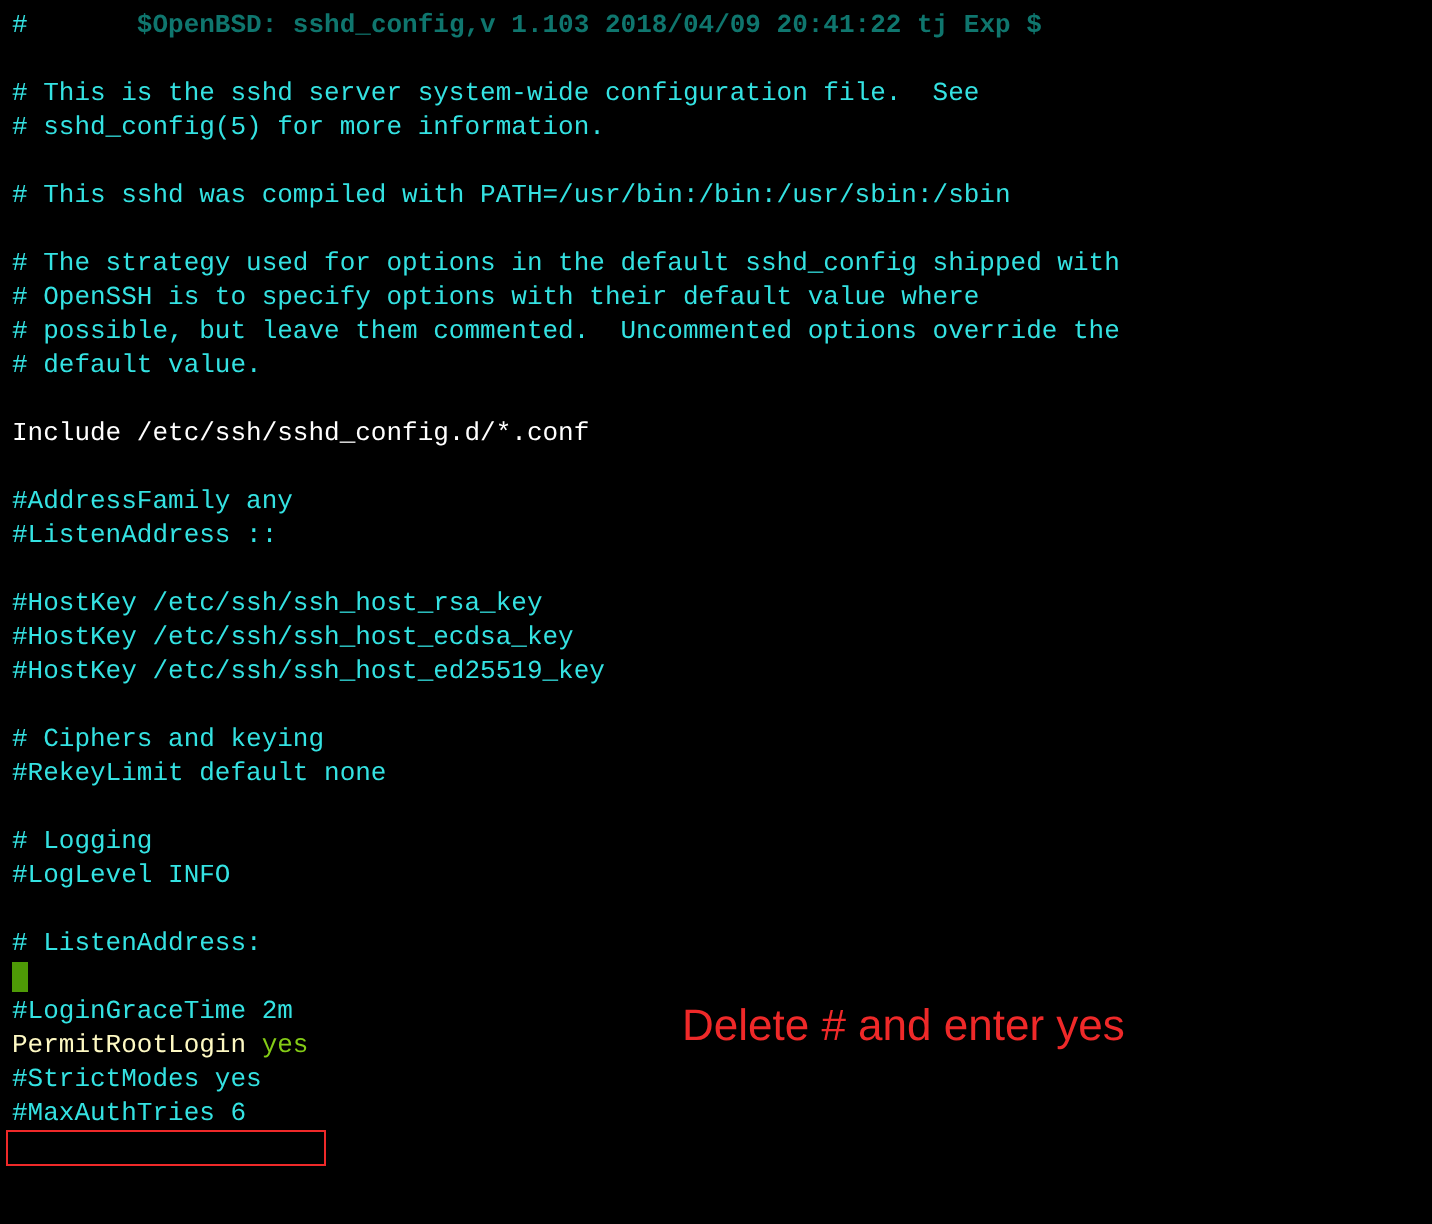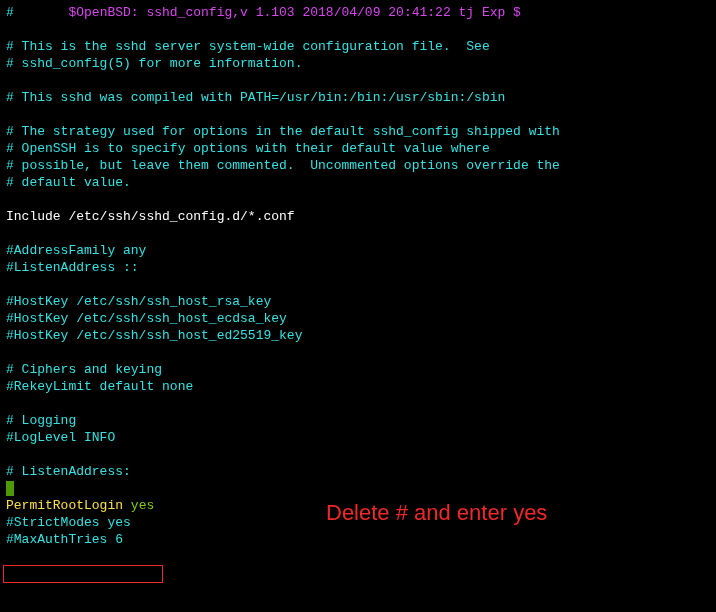"$OpenBSD: sshd_config,v 1.103 2018/04/09" .c-blue { color: #d946ef -> #0f766e; font-weight: none -> bold }
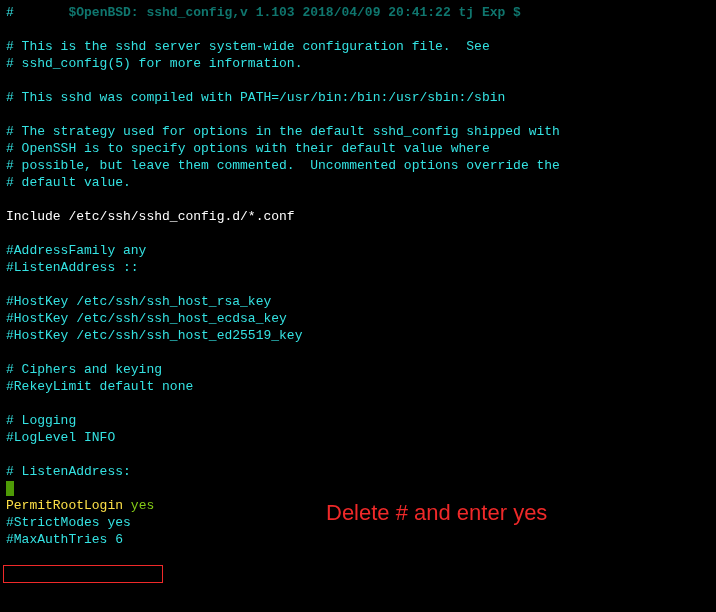"#LoginGraceTime 2m" div.line { html: none -> <div><span>#LoginGraceTime 2m</span></div> }
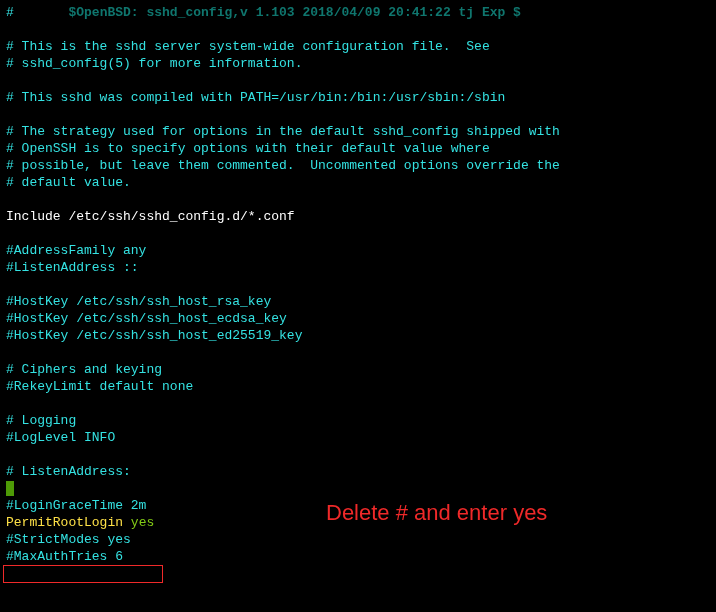"PermitRootLogin" .c-yellow { color: #fde047 -> #fef9c3 }
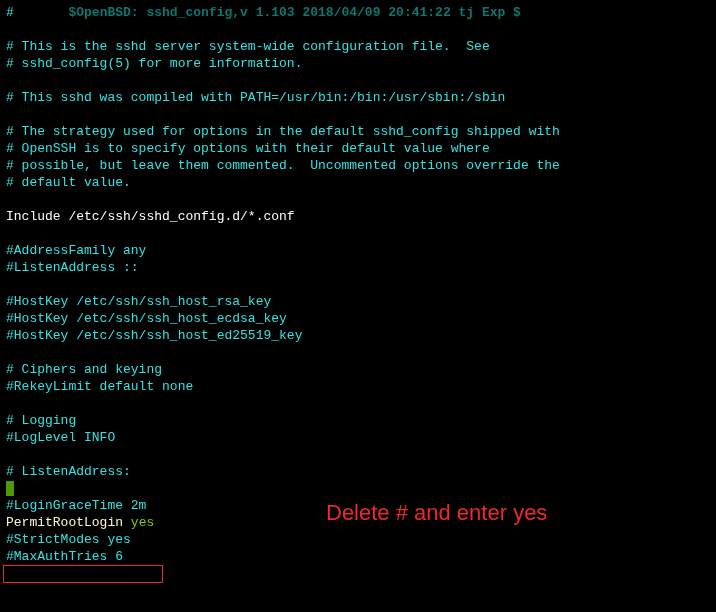"Delete # and enter yes" div.annotation { left: 326px -> 341px }
